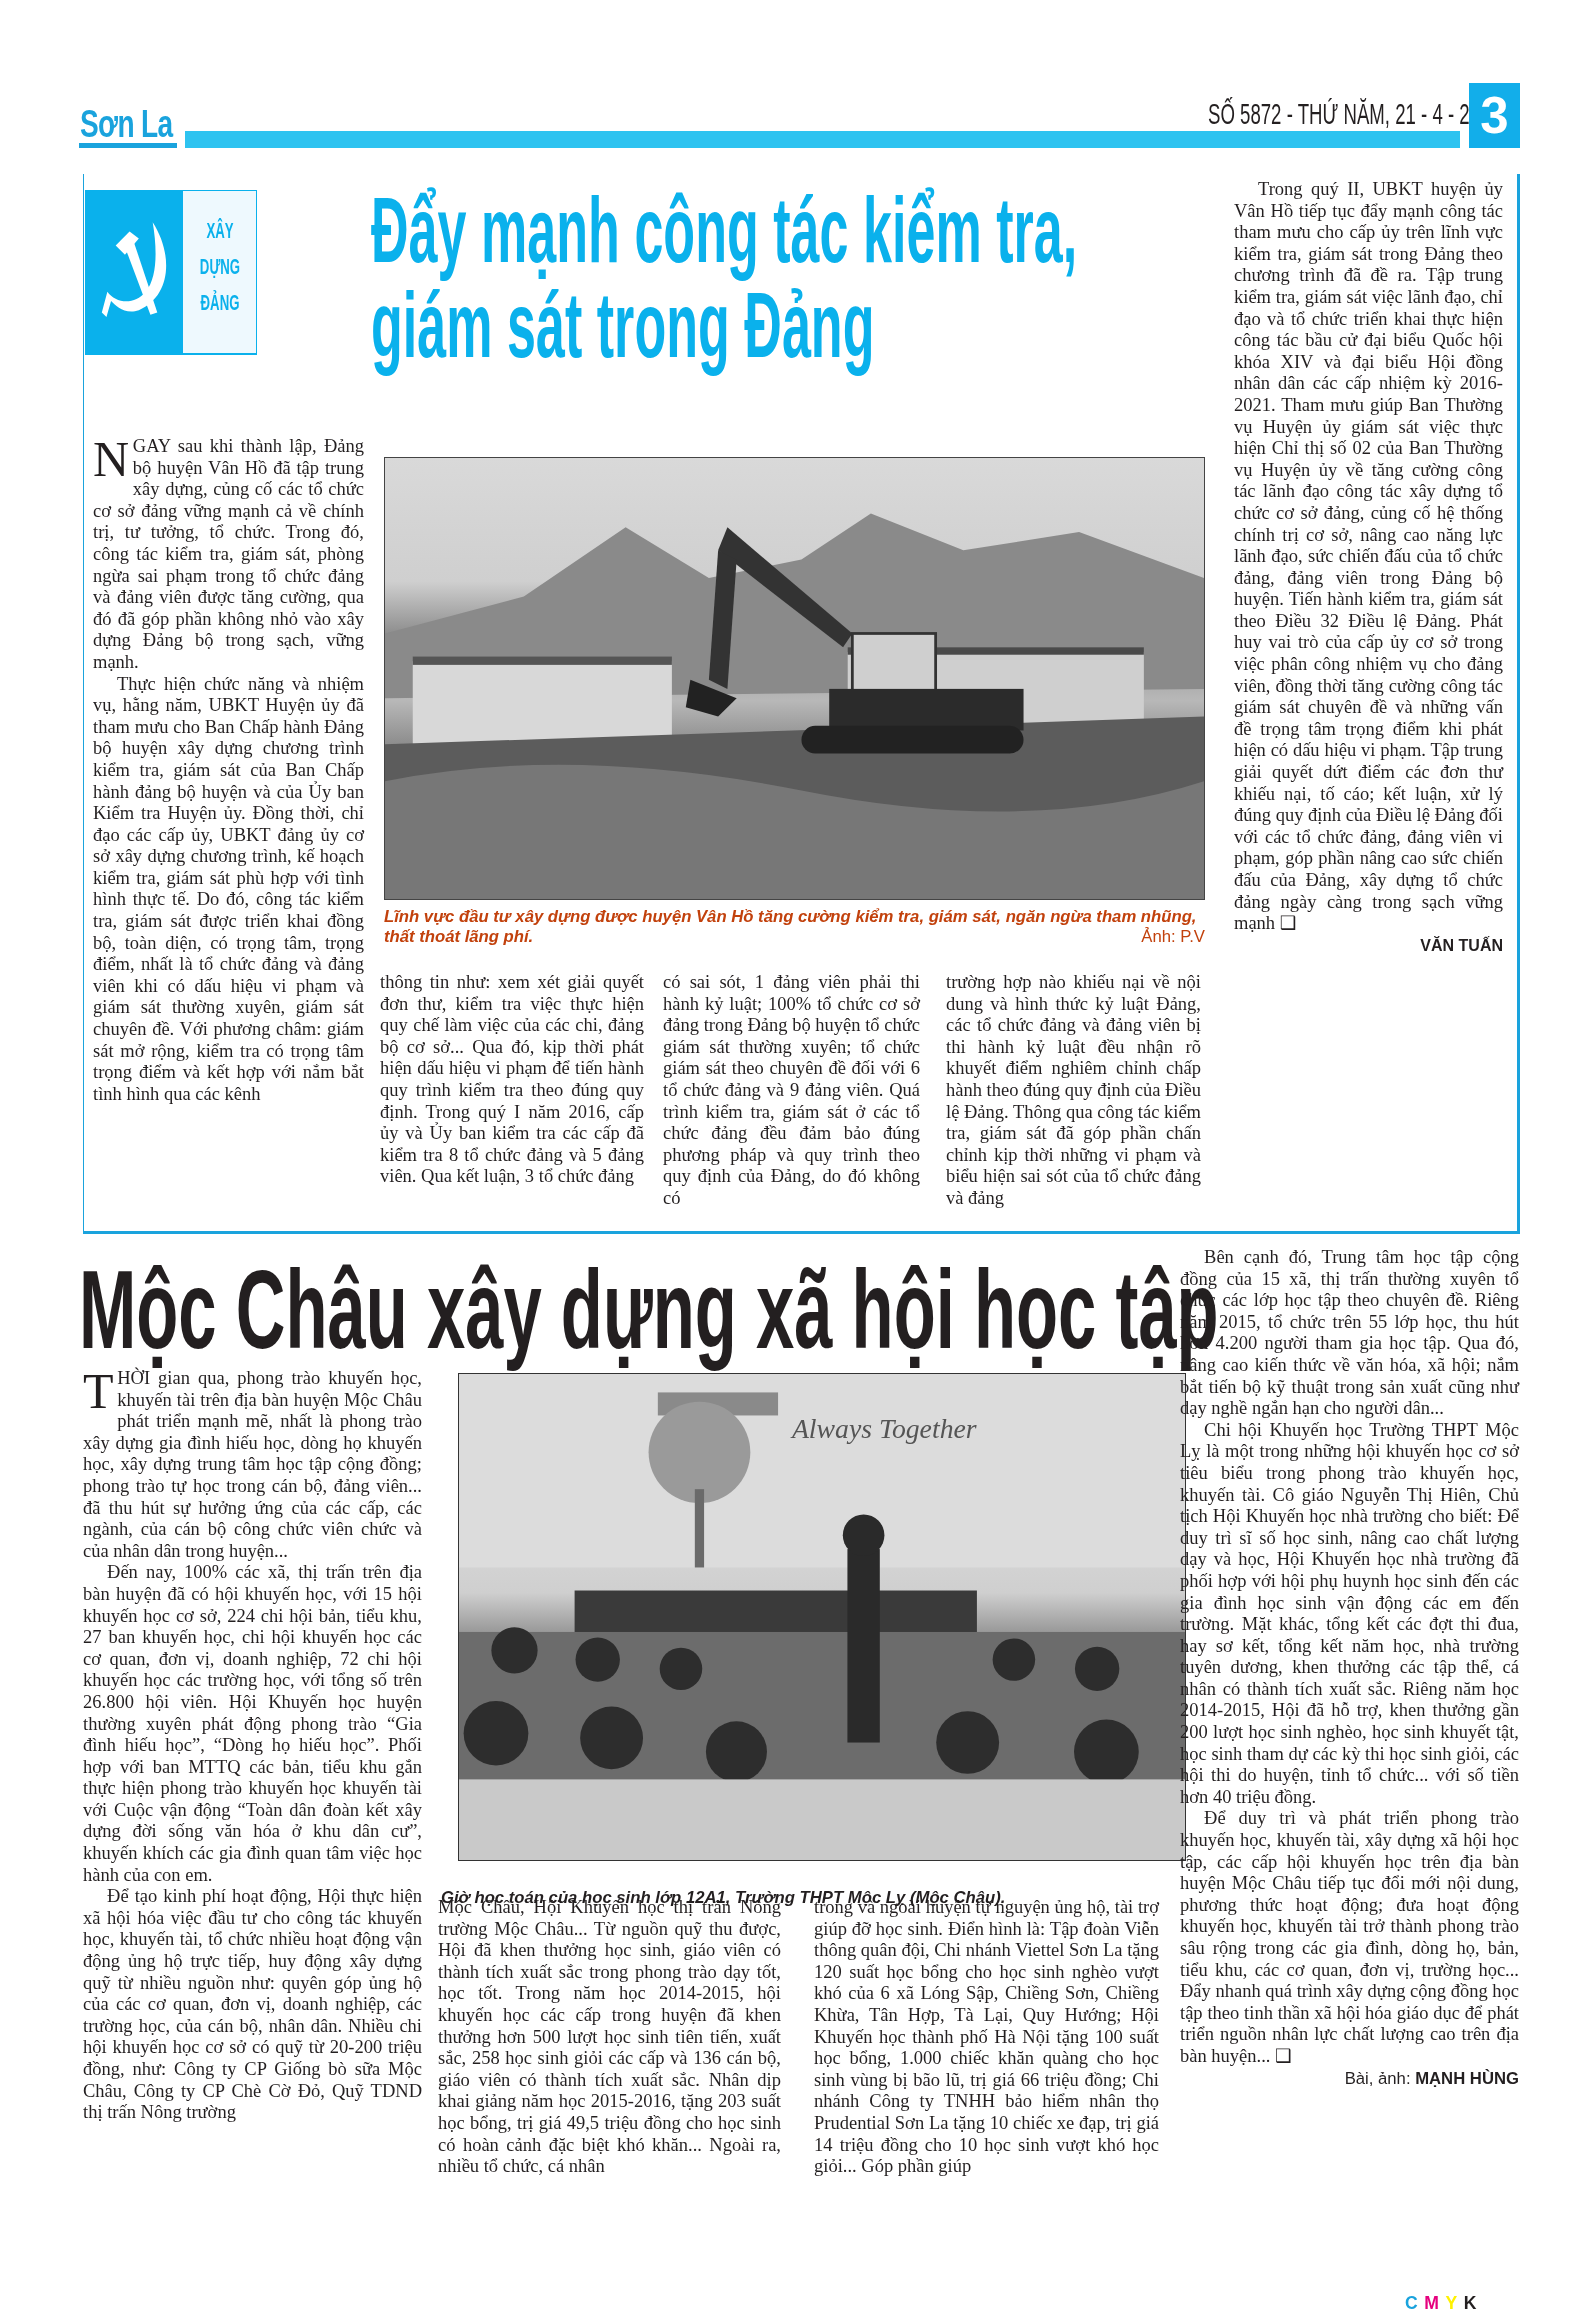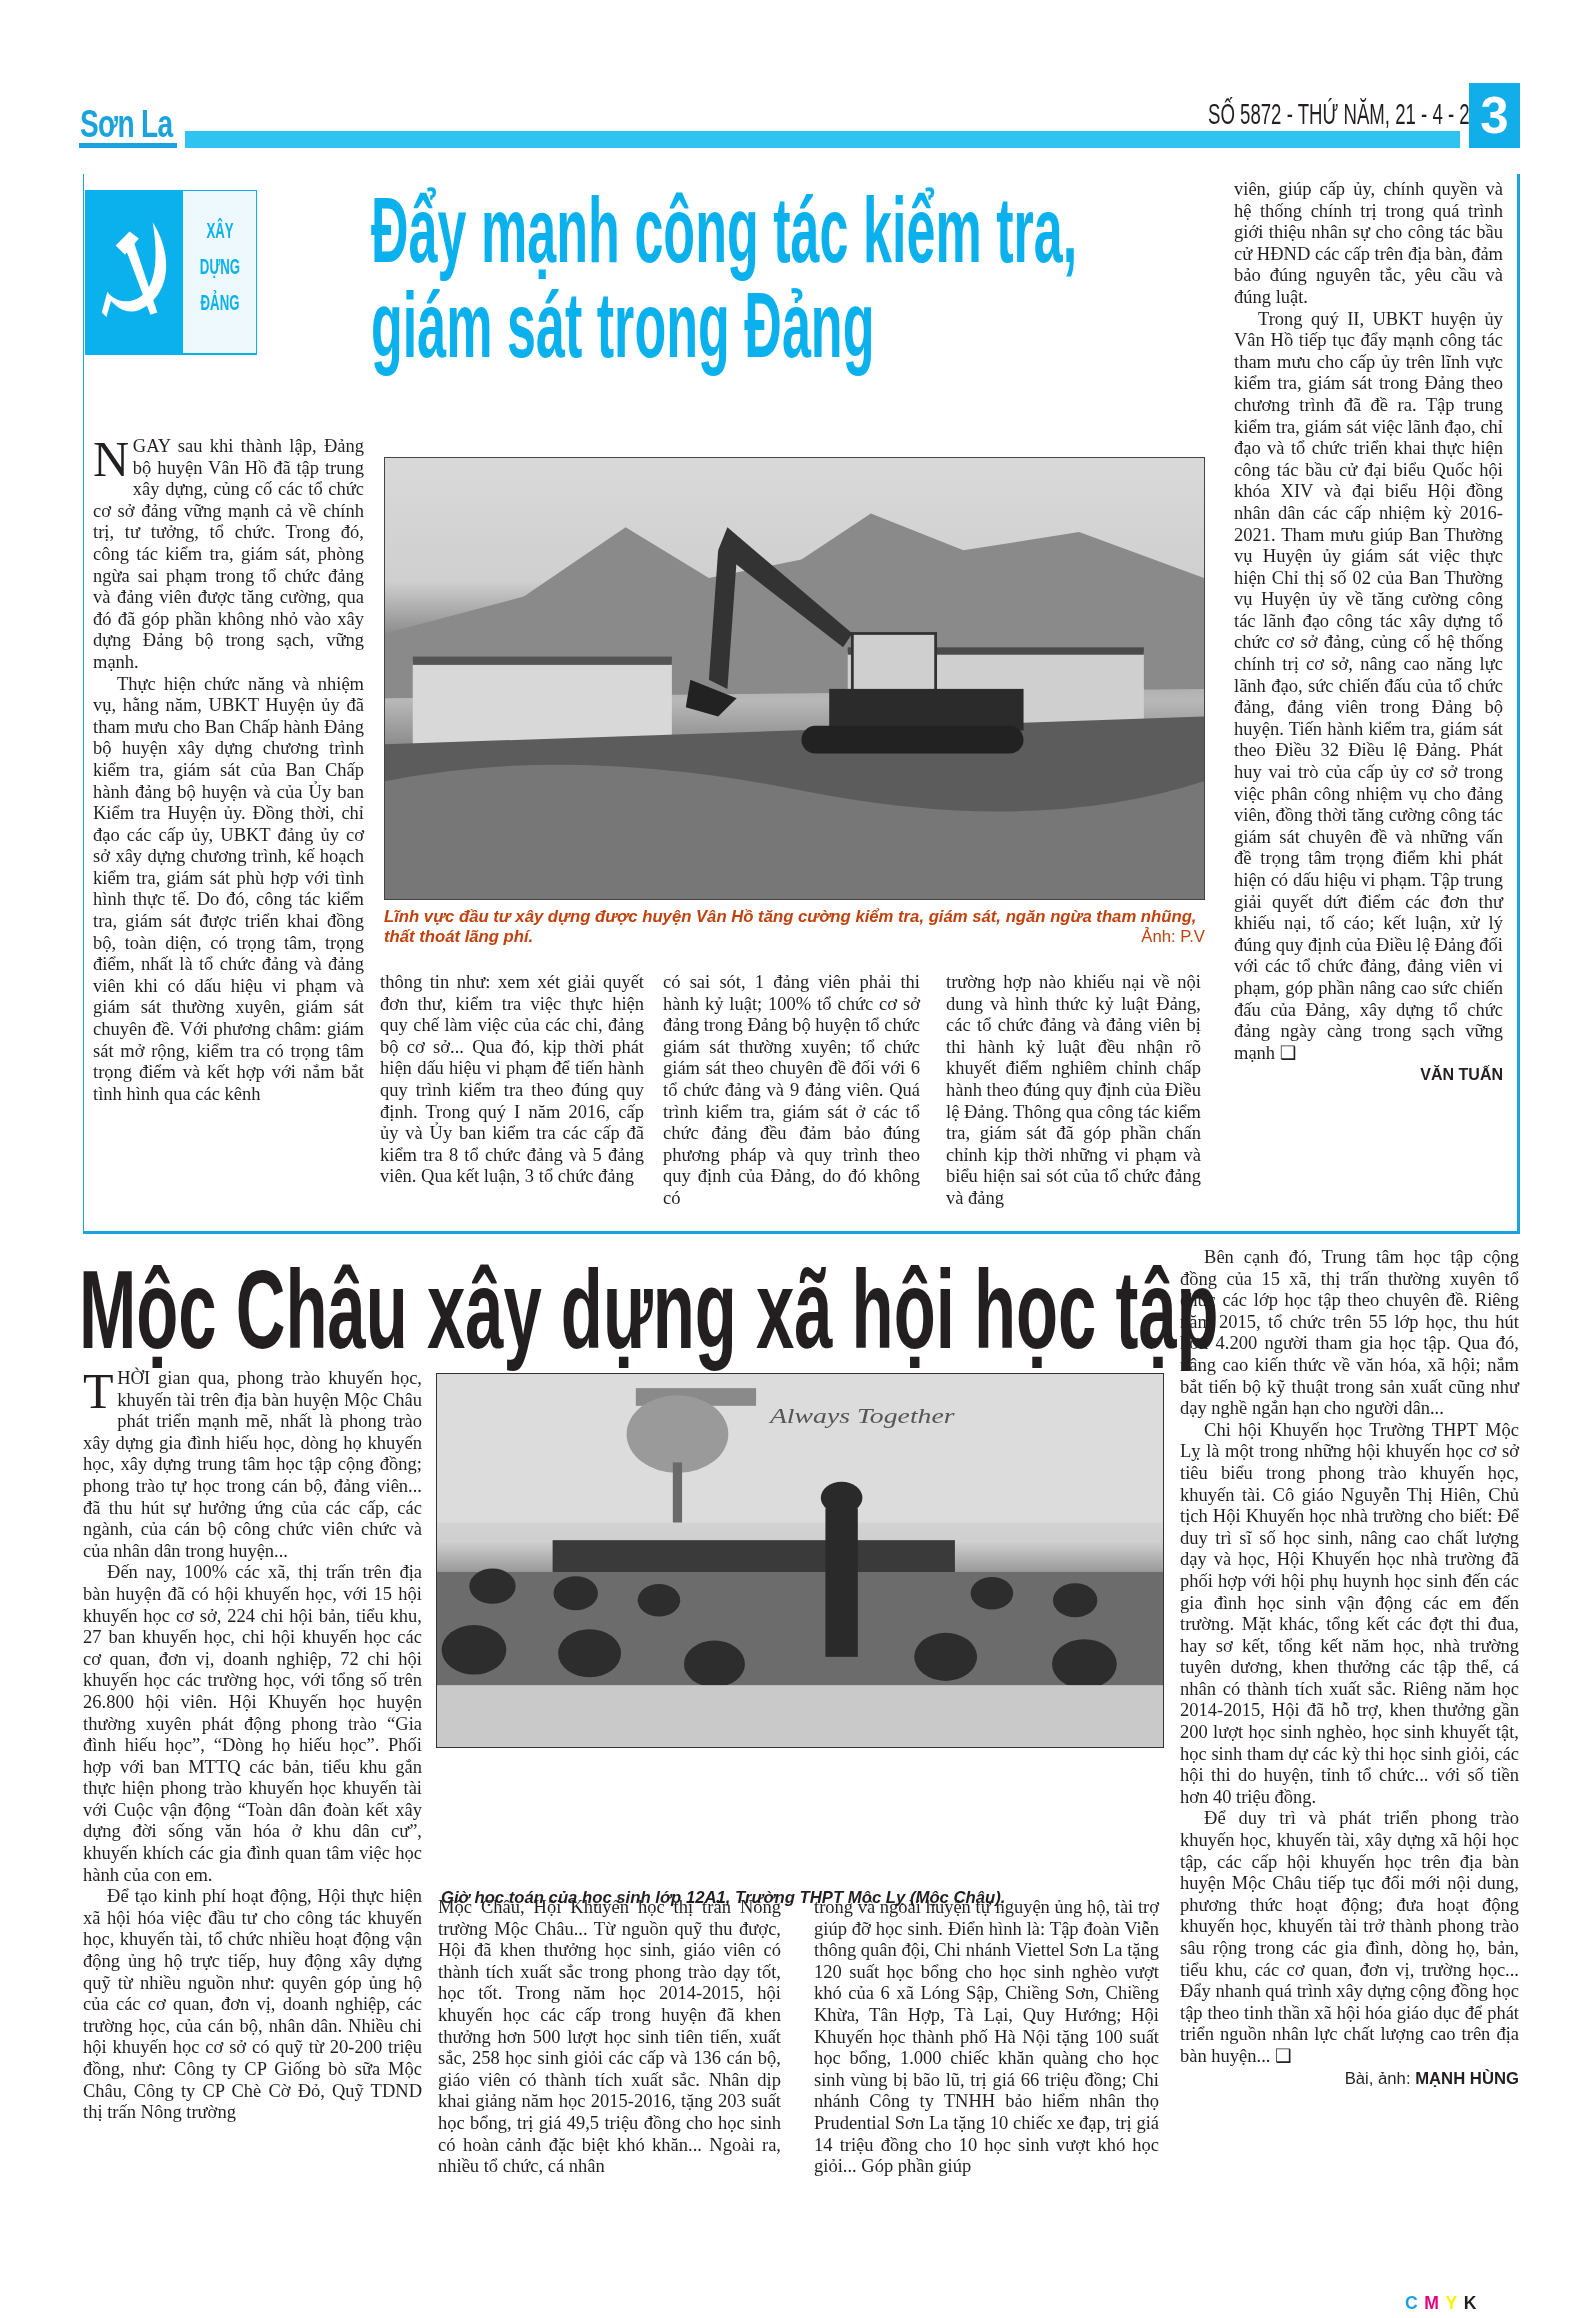"viên, giúp cấp ủy, chính" p.first { html: <p>viên, giúp cấp ủy, chính quyền và hệ thống chính trị trong quá trình giới thiệu nhân sự cho công tác bầu cử HĐND các cấp trên địa bàn, đảm bảo đúng nguyên tắc, yêu cầu và đúng luật.</p> -> none }
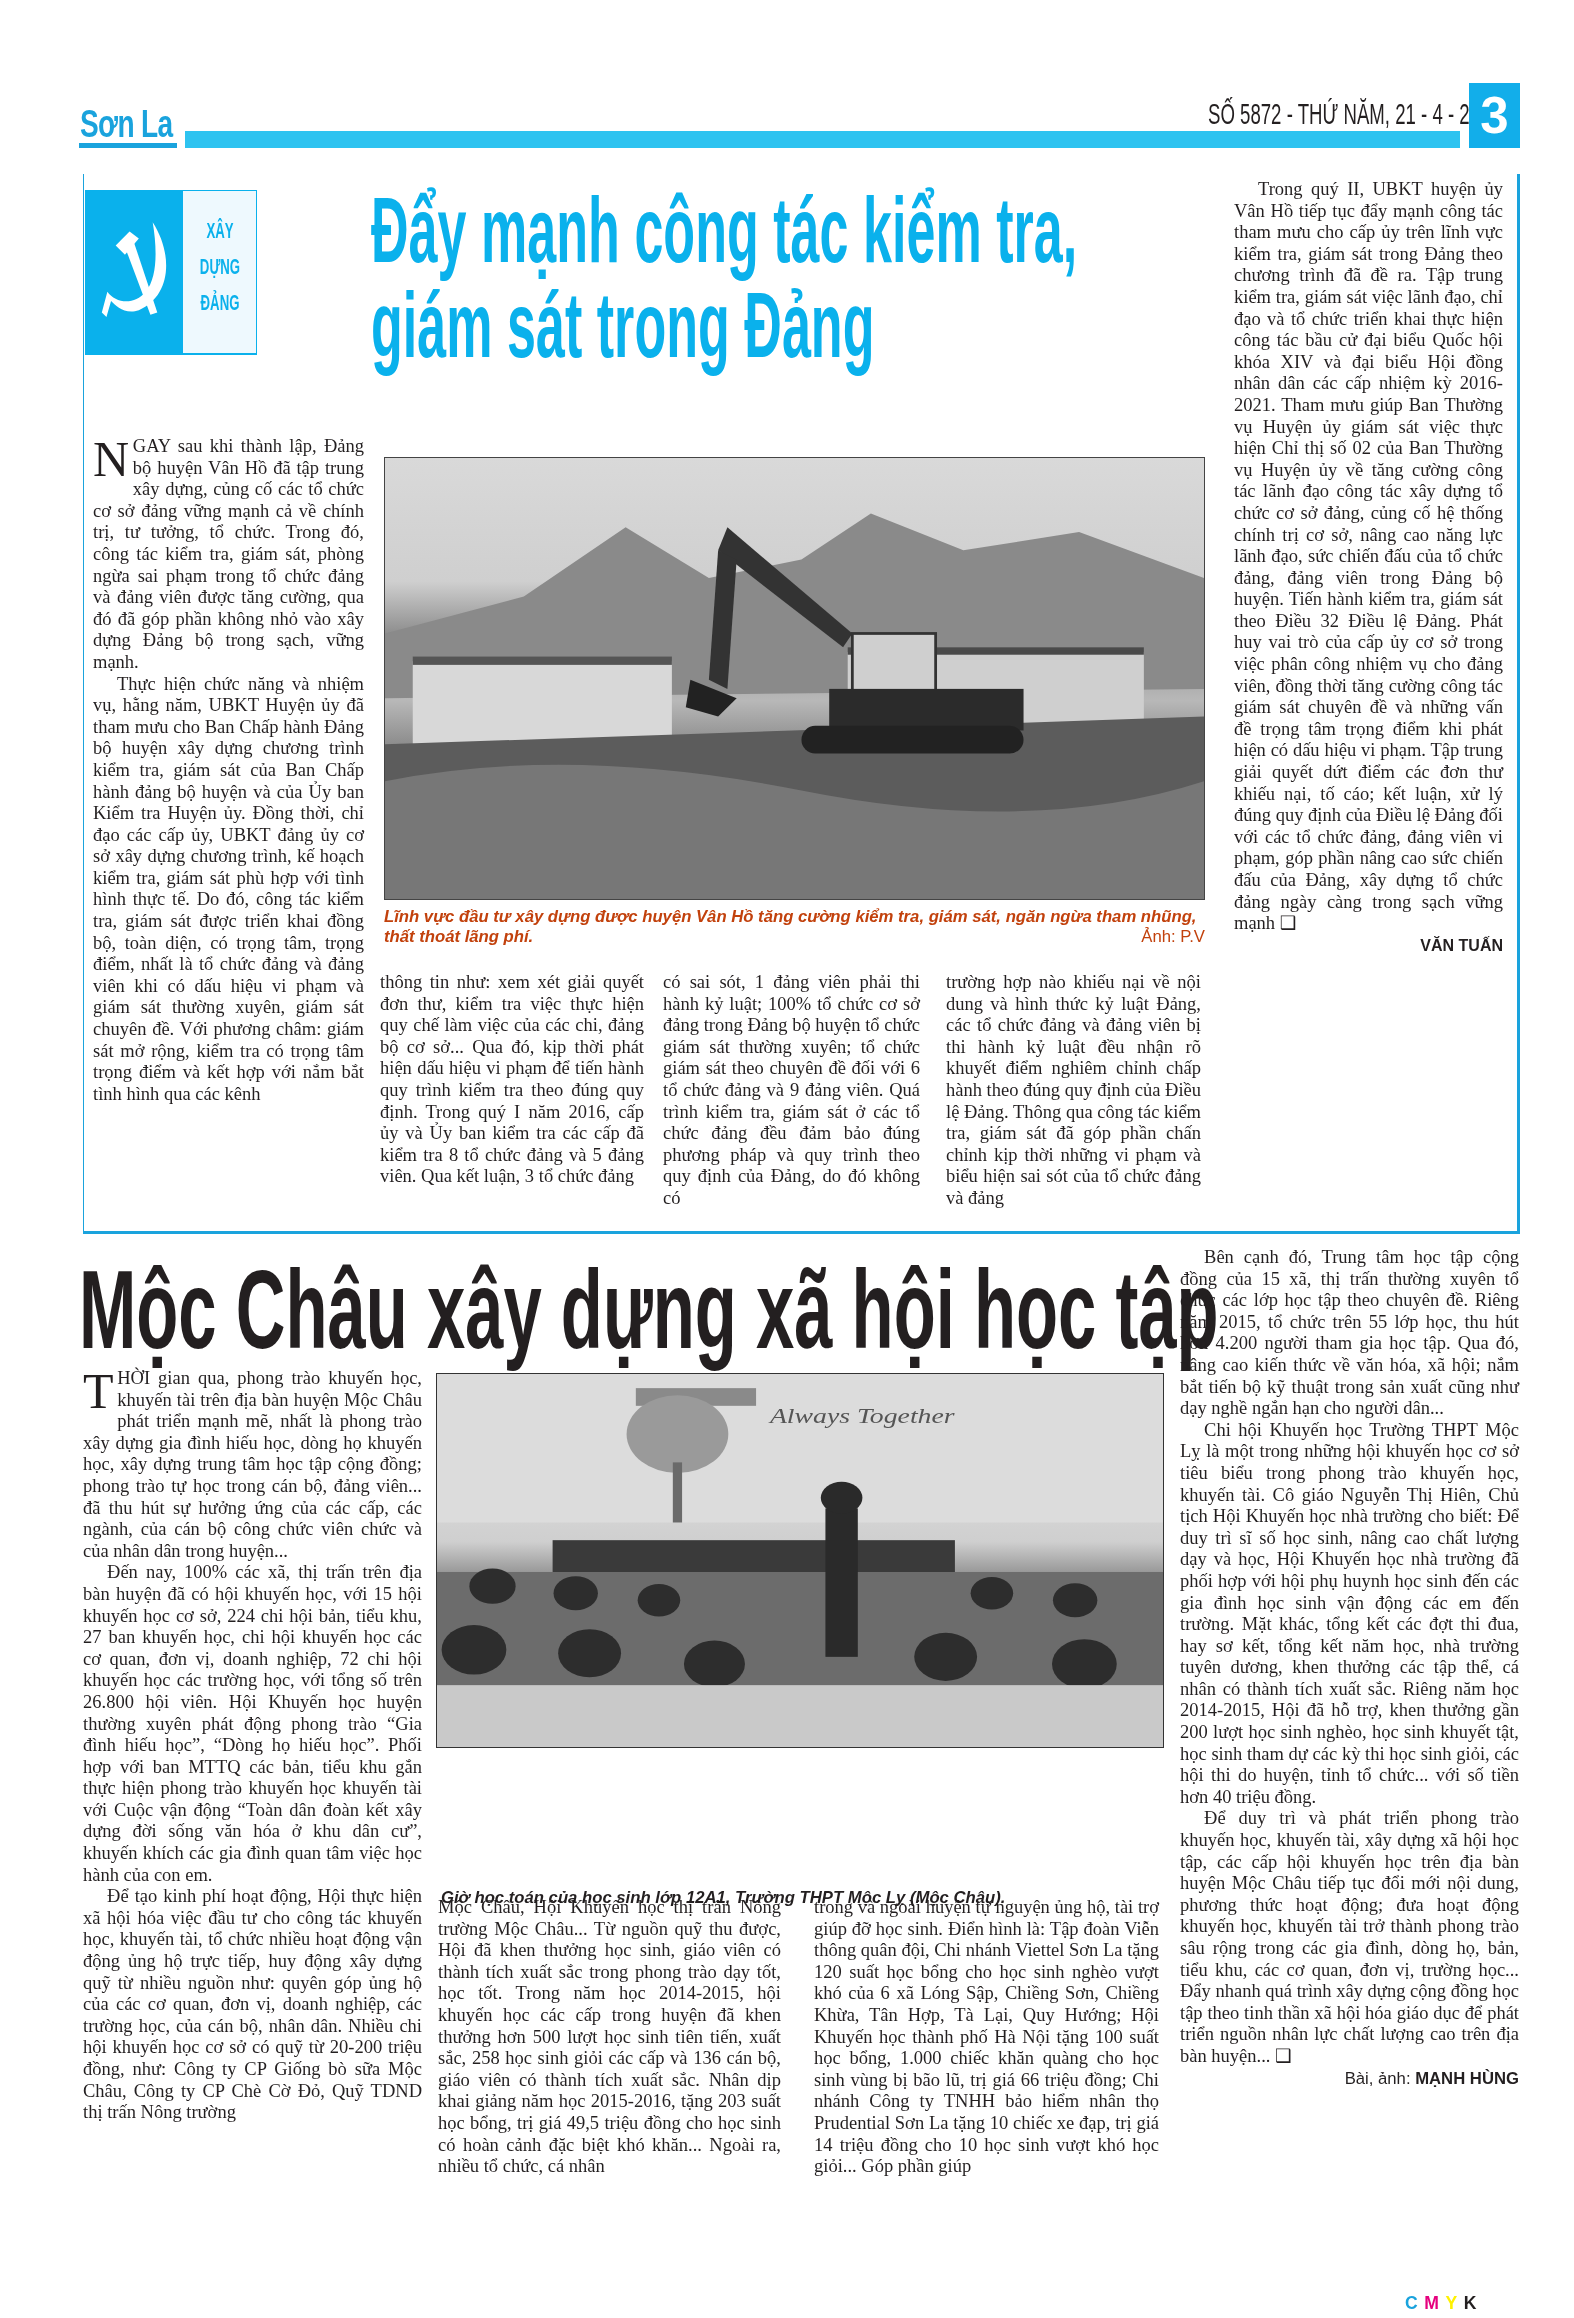"Always Together" .photo2 { height: 375px -> 488px; left: 436px -> 458px }
